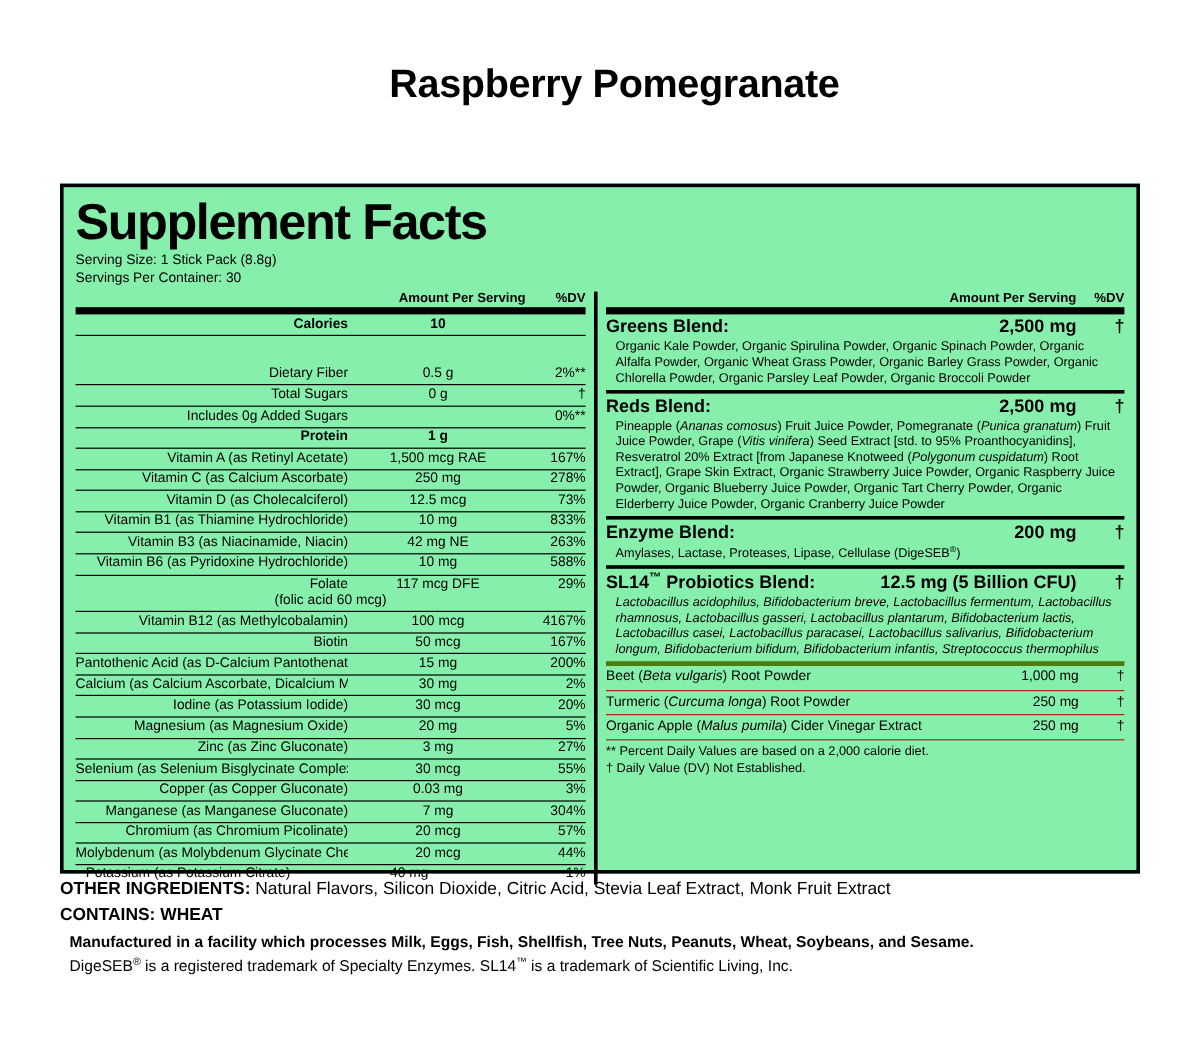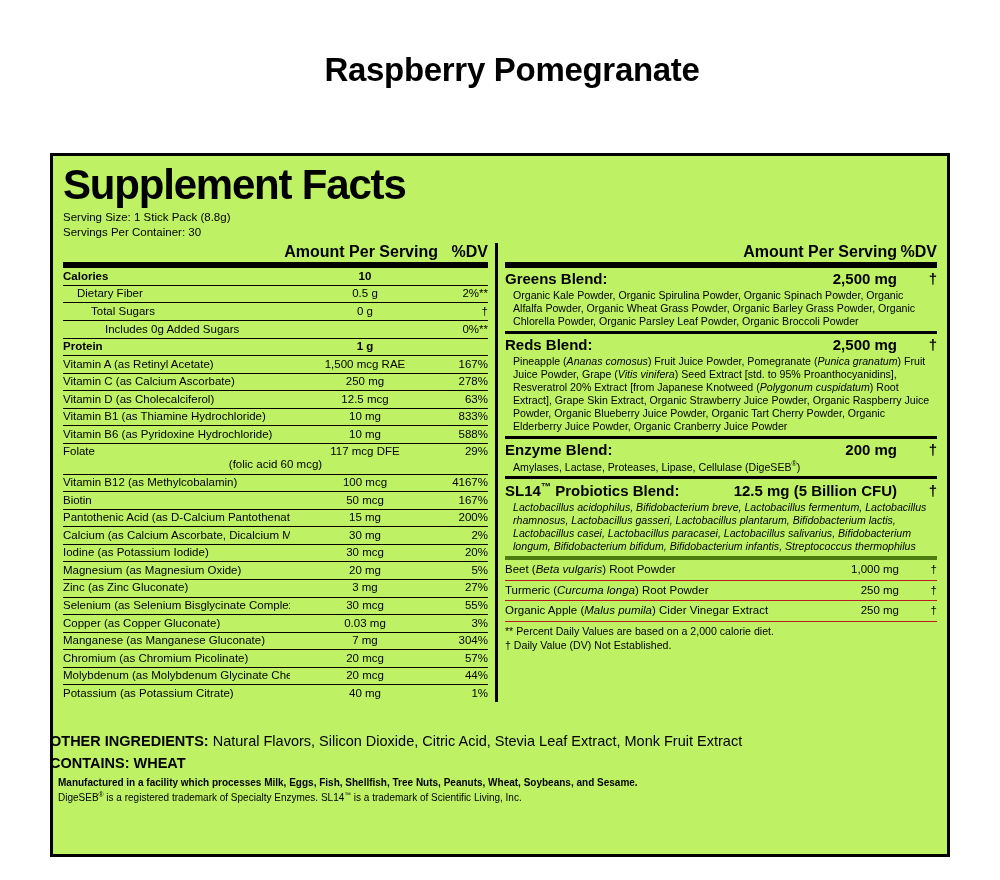"Supplement Facts" .panel { background: #bef264 -> #86efac; height: 704px -> 575px }
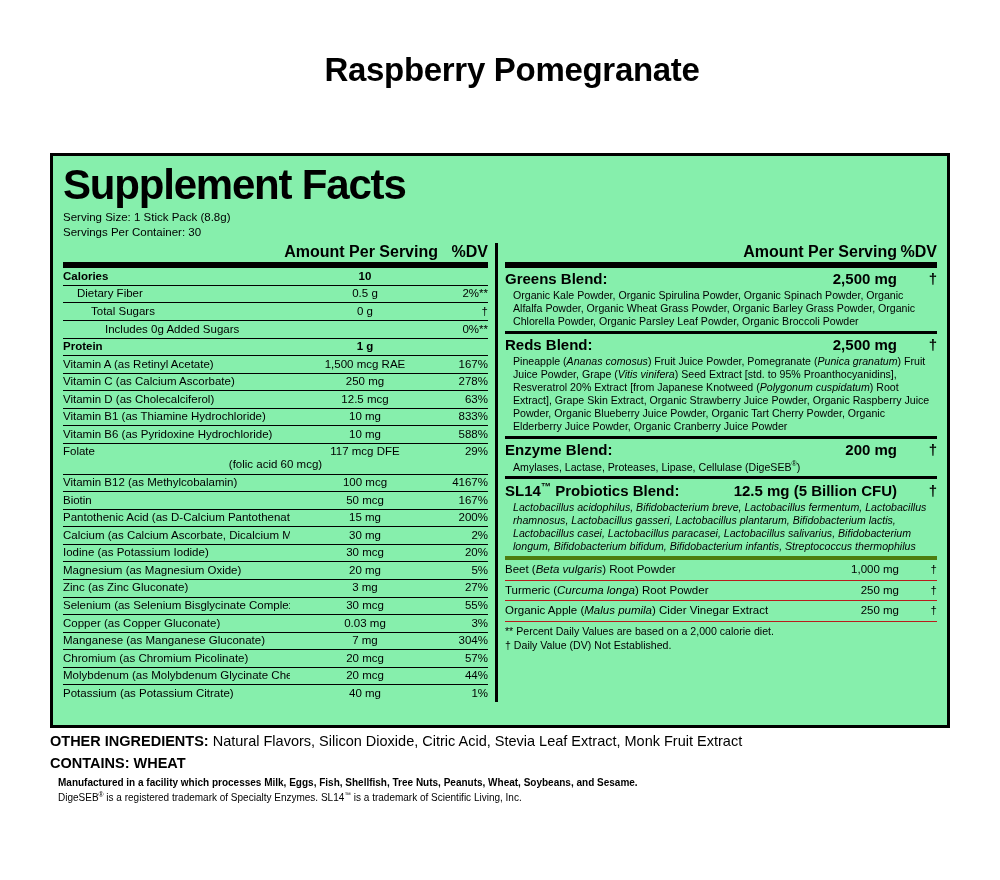"Amount Per Serving" .hdr-row { font-size: 16px -> 11px }
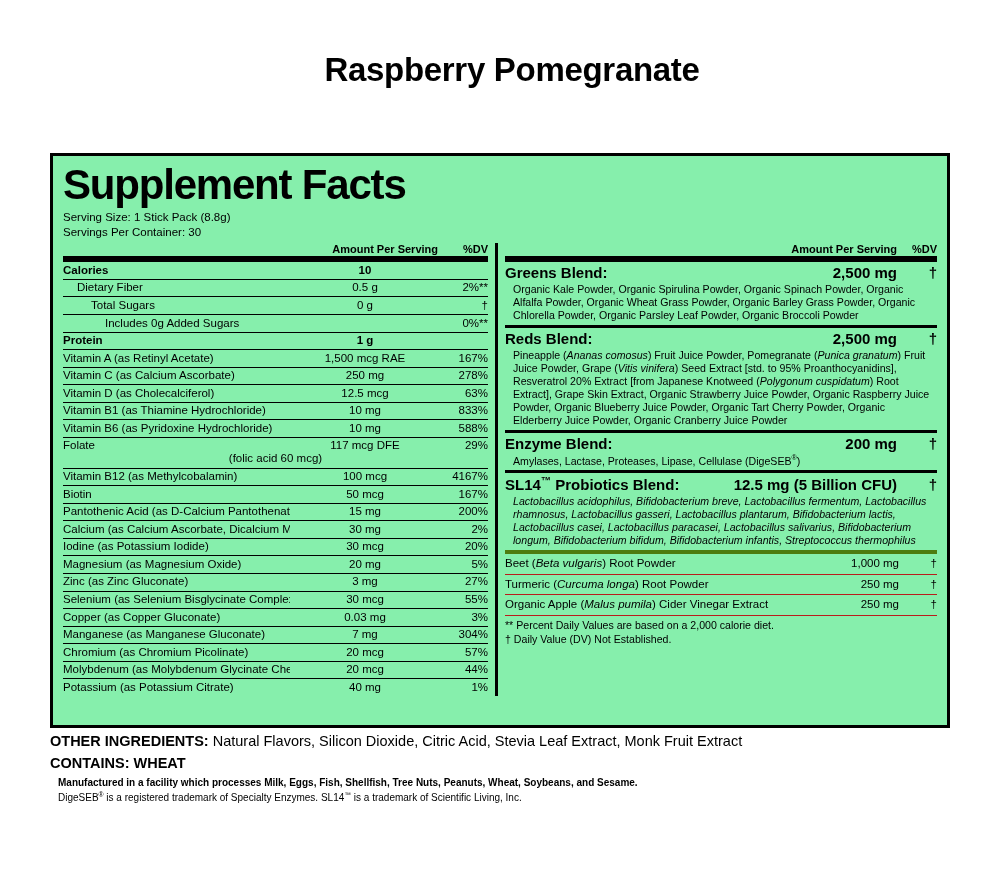"Calories" .nrow .name { text-align: none -> right }
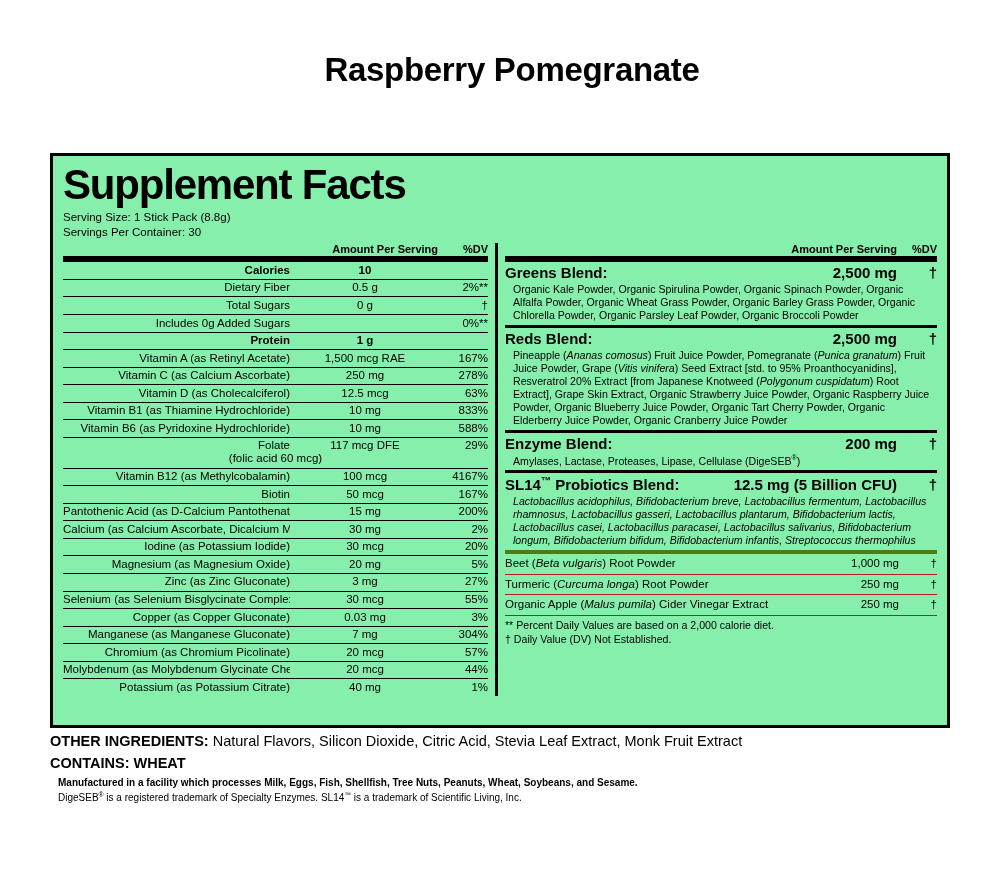"Dietary Fiber" .ind1 { margin-top: none -> 24px }
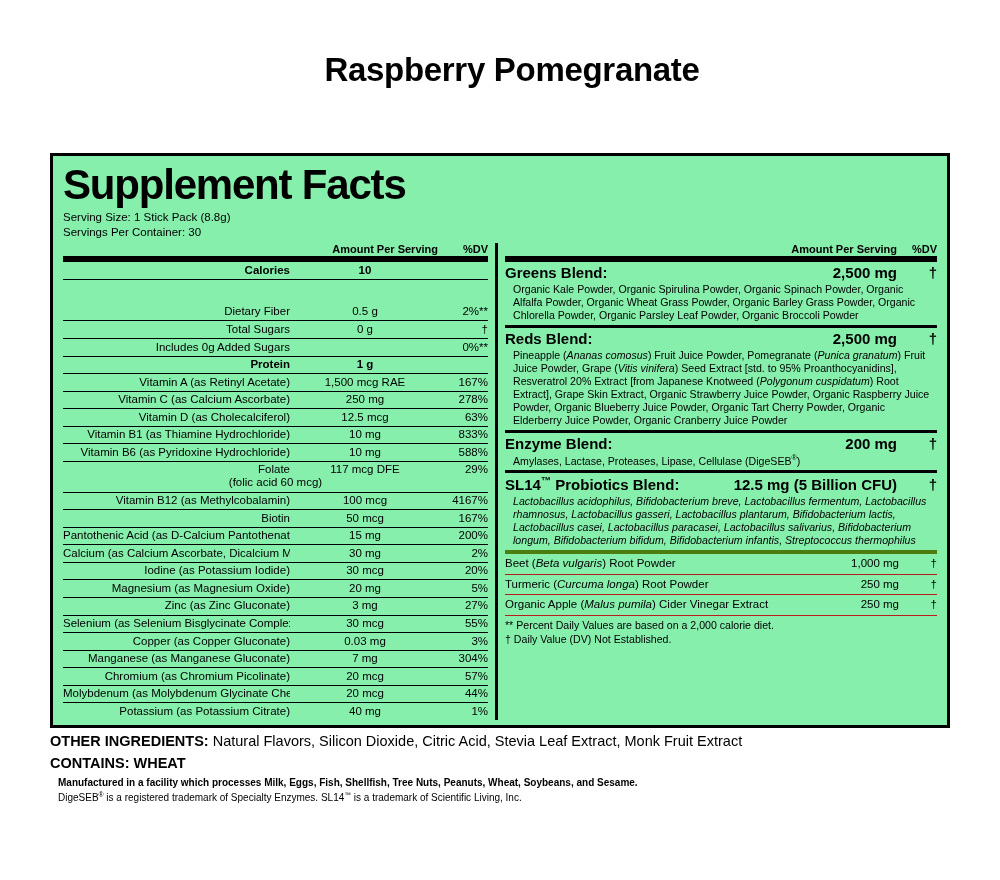"63%" div.dv { text: 63% -> 73% }
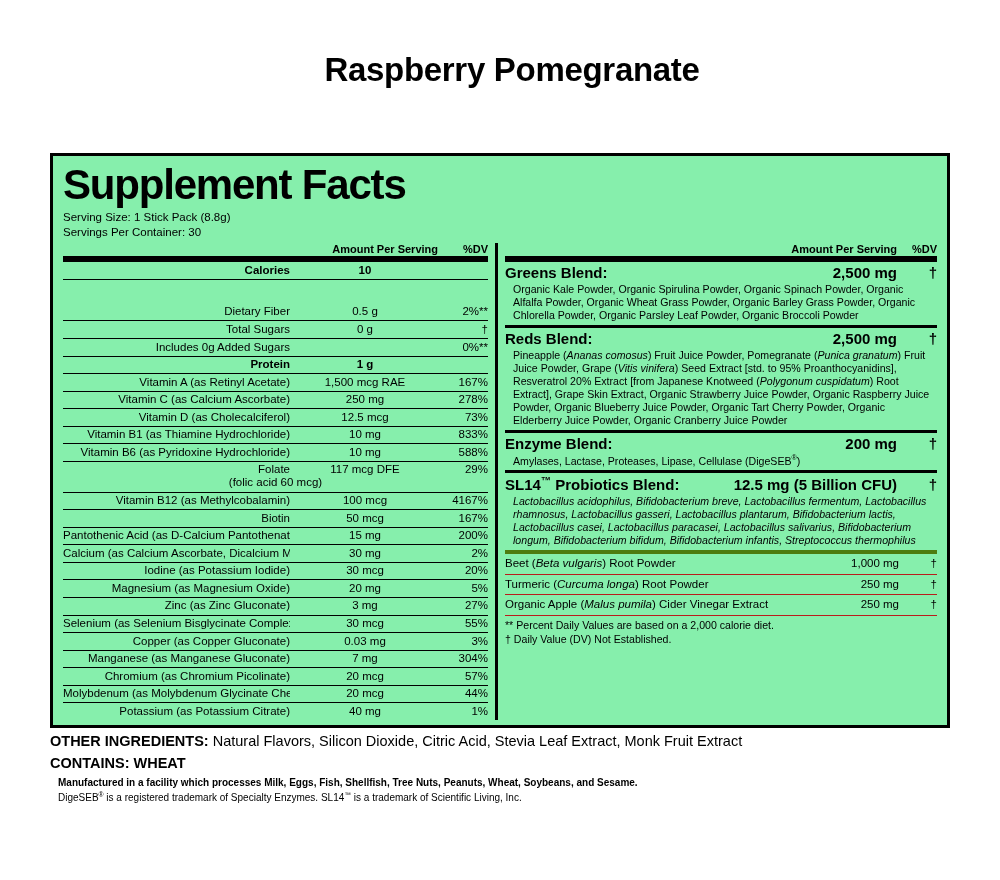"Vitamin B3 (as Niacinamide, Niacin)" div.nrow { html: none -> <div> <div>Vitamin B3 (as Niacinamide, Niacin)</div> <div>42 mg NE</div> <div>263%</div> </div> }
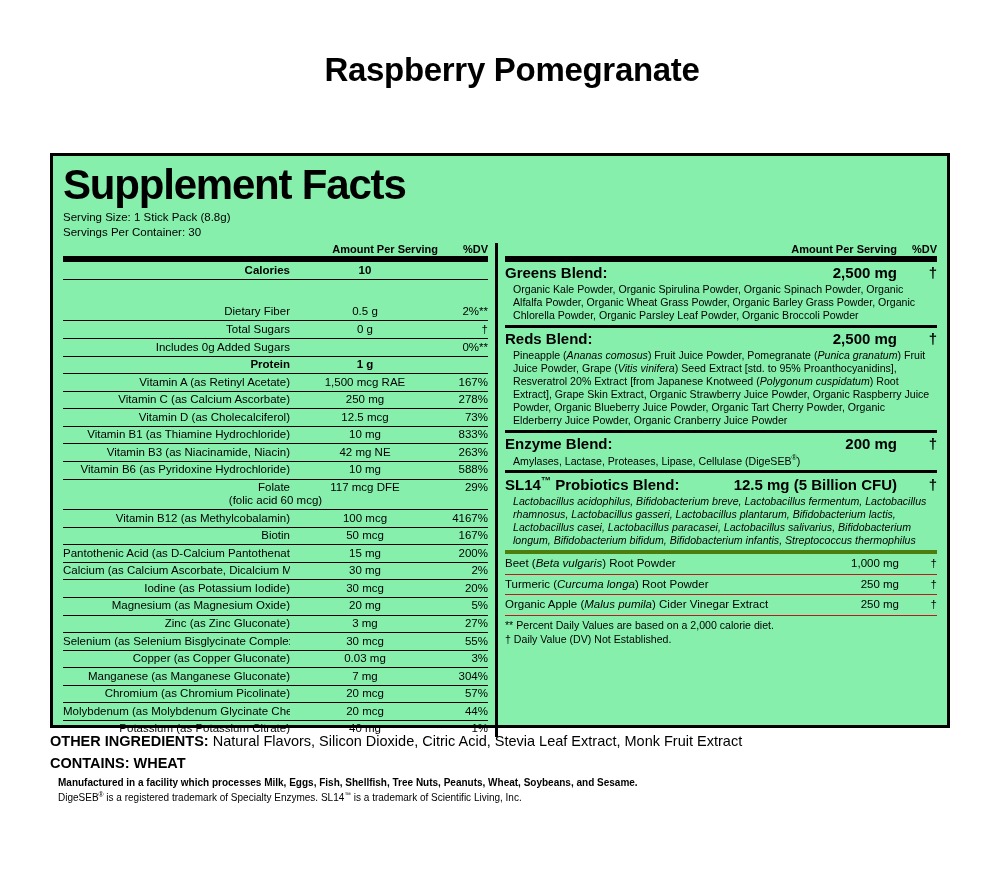"Potassium (as Potassium Citrate)" .nrow.last { gap: none -> 24px }
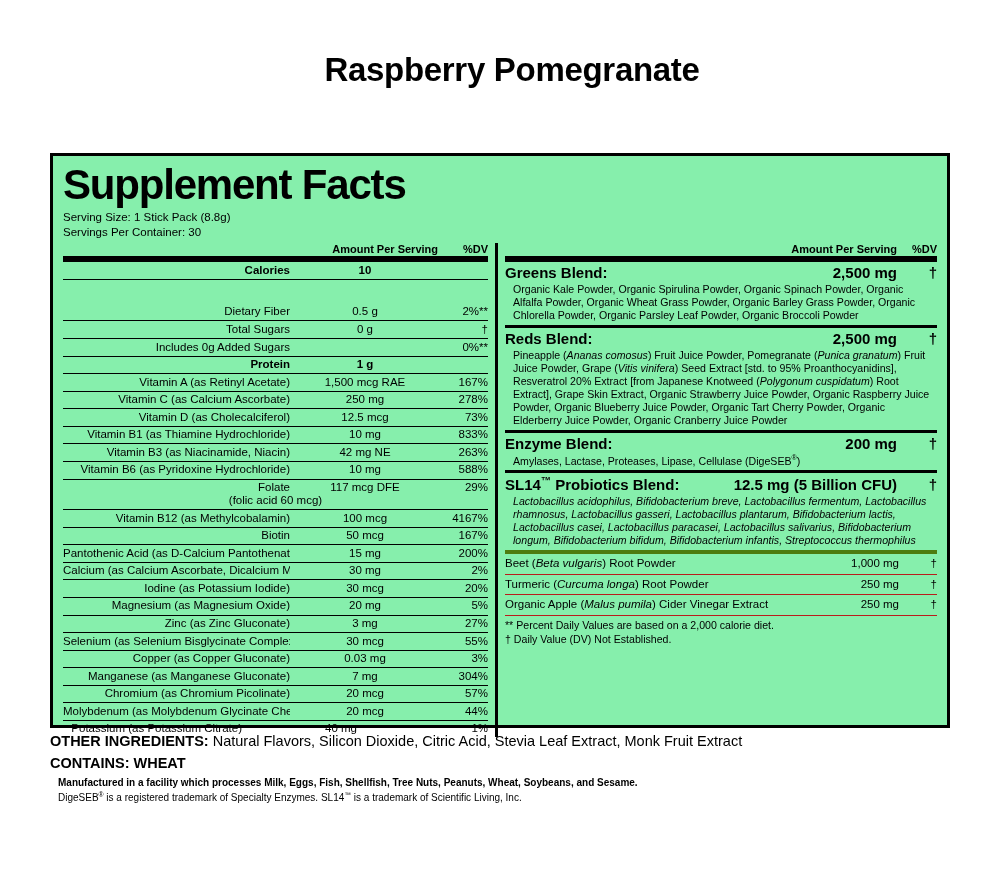"Manufactured in a facility which" .bottom-block .l3, .bottom-block .l4 { font-size: 10px -> 13px }
